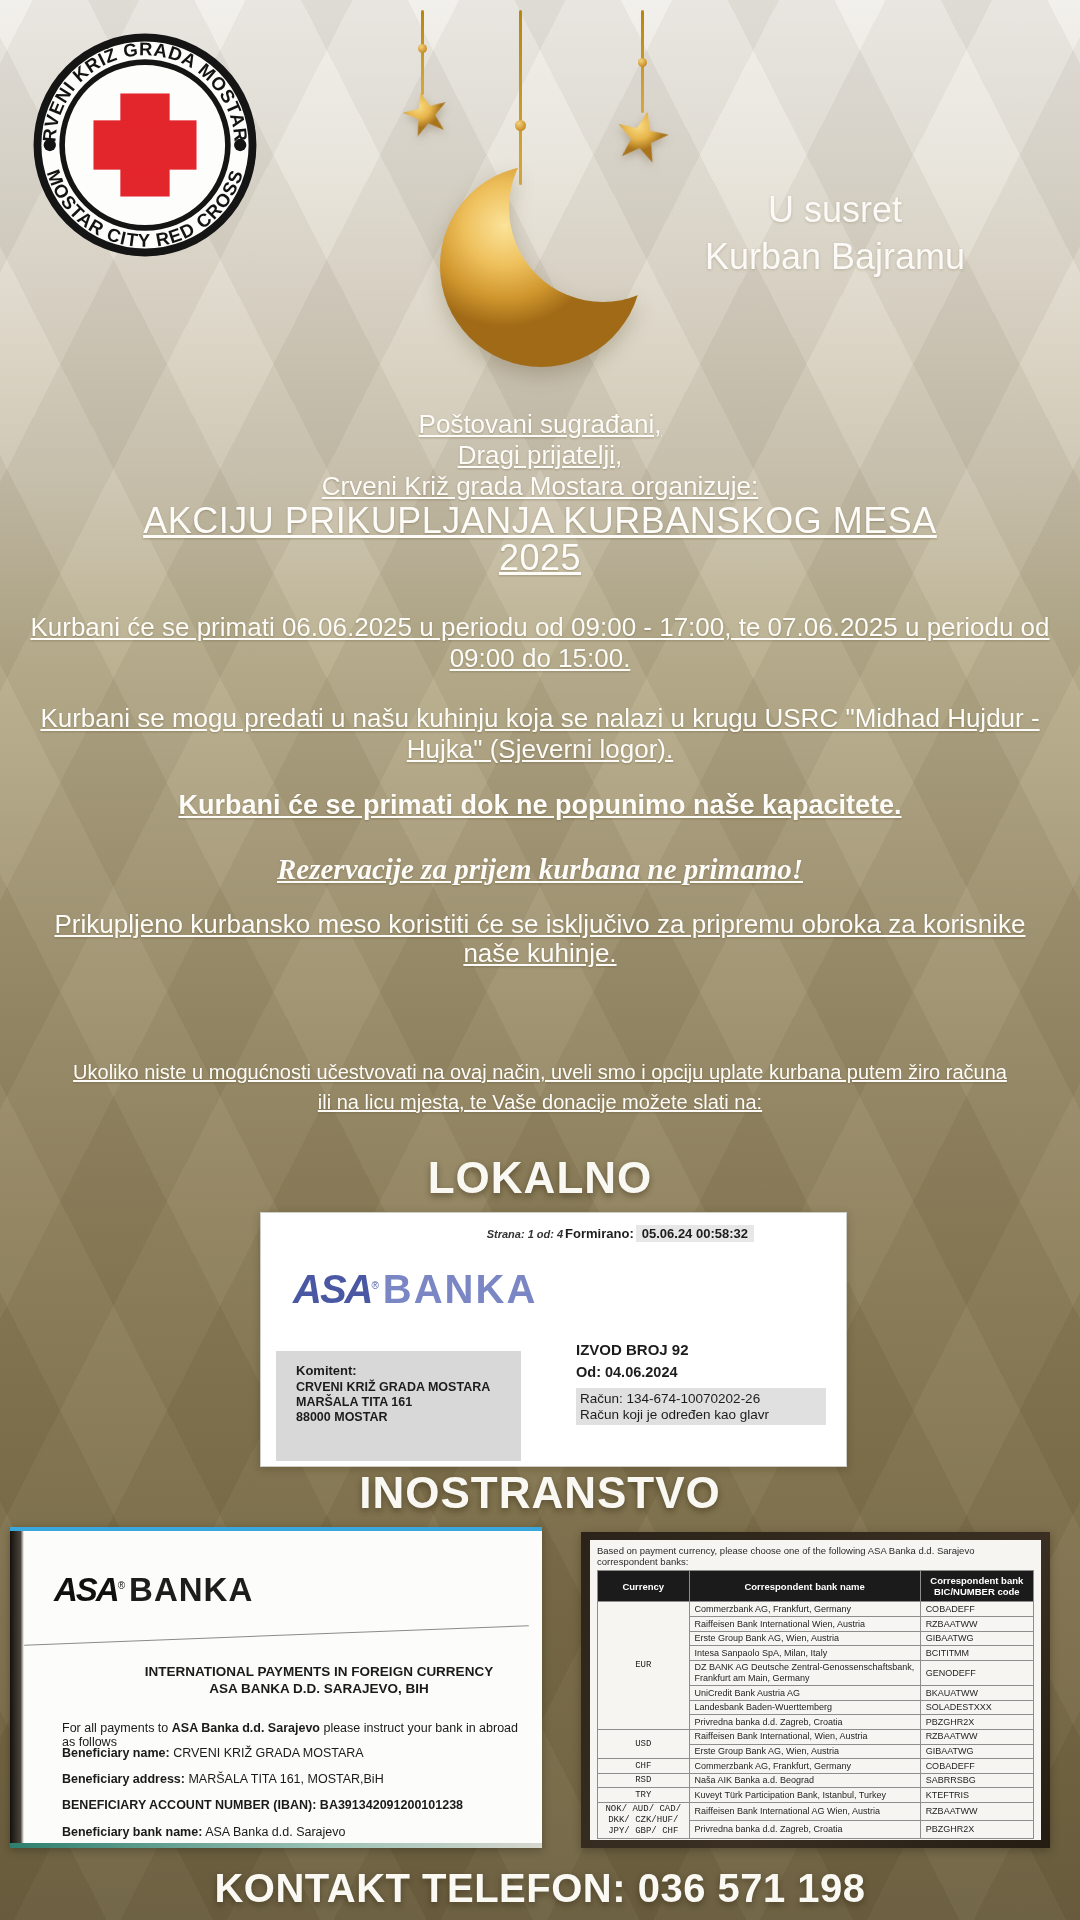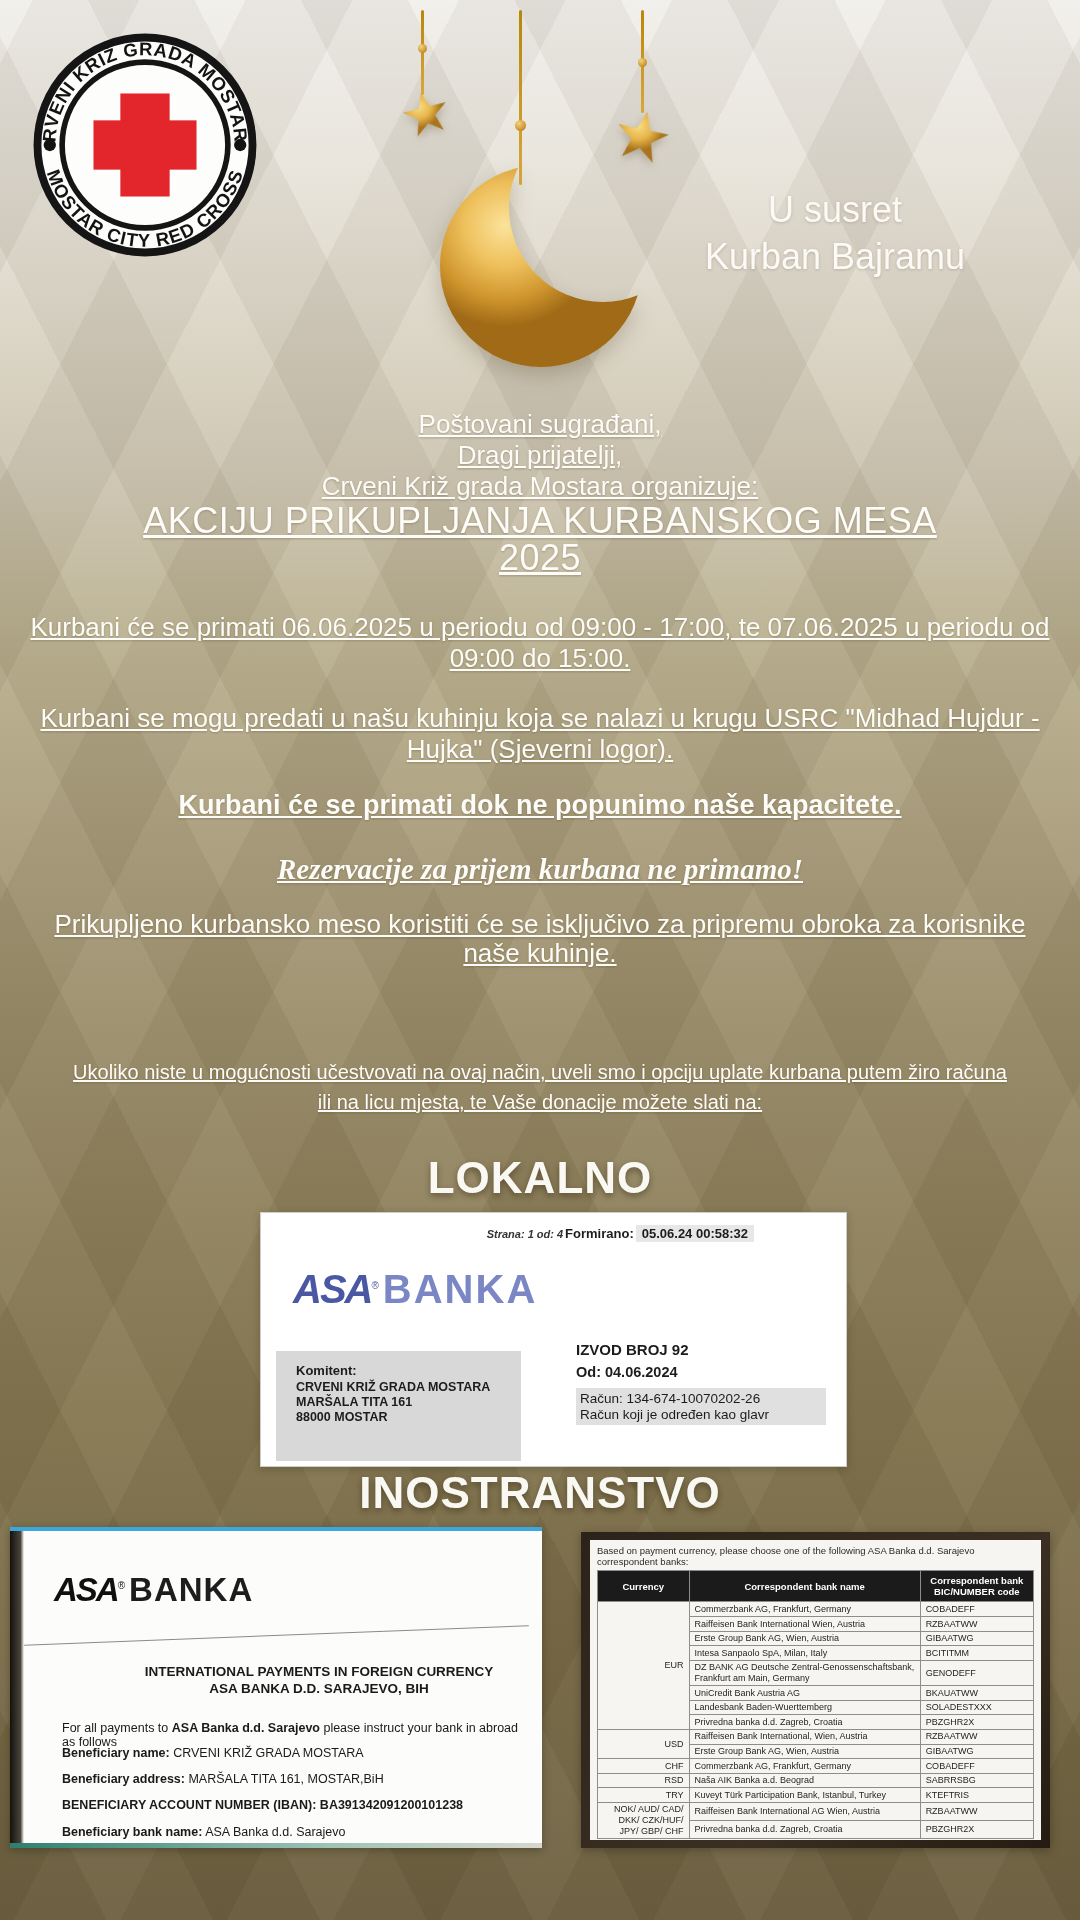"EUR" table.corr td.cur { font-family: none -> Liberation Mono, monospace; text-align: right -> center }
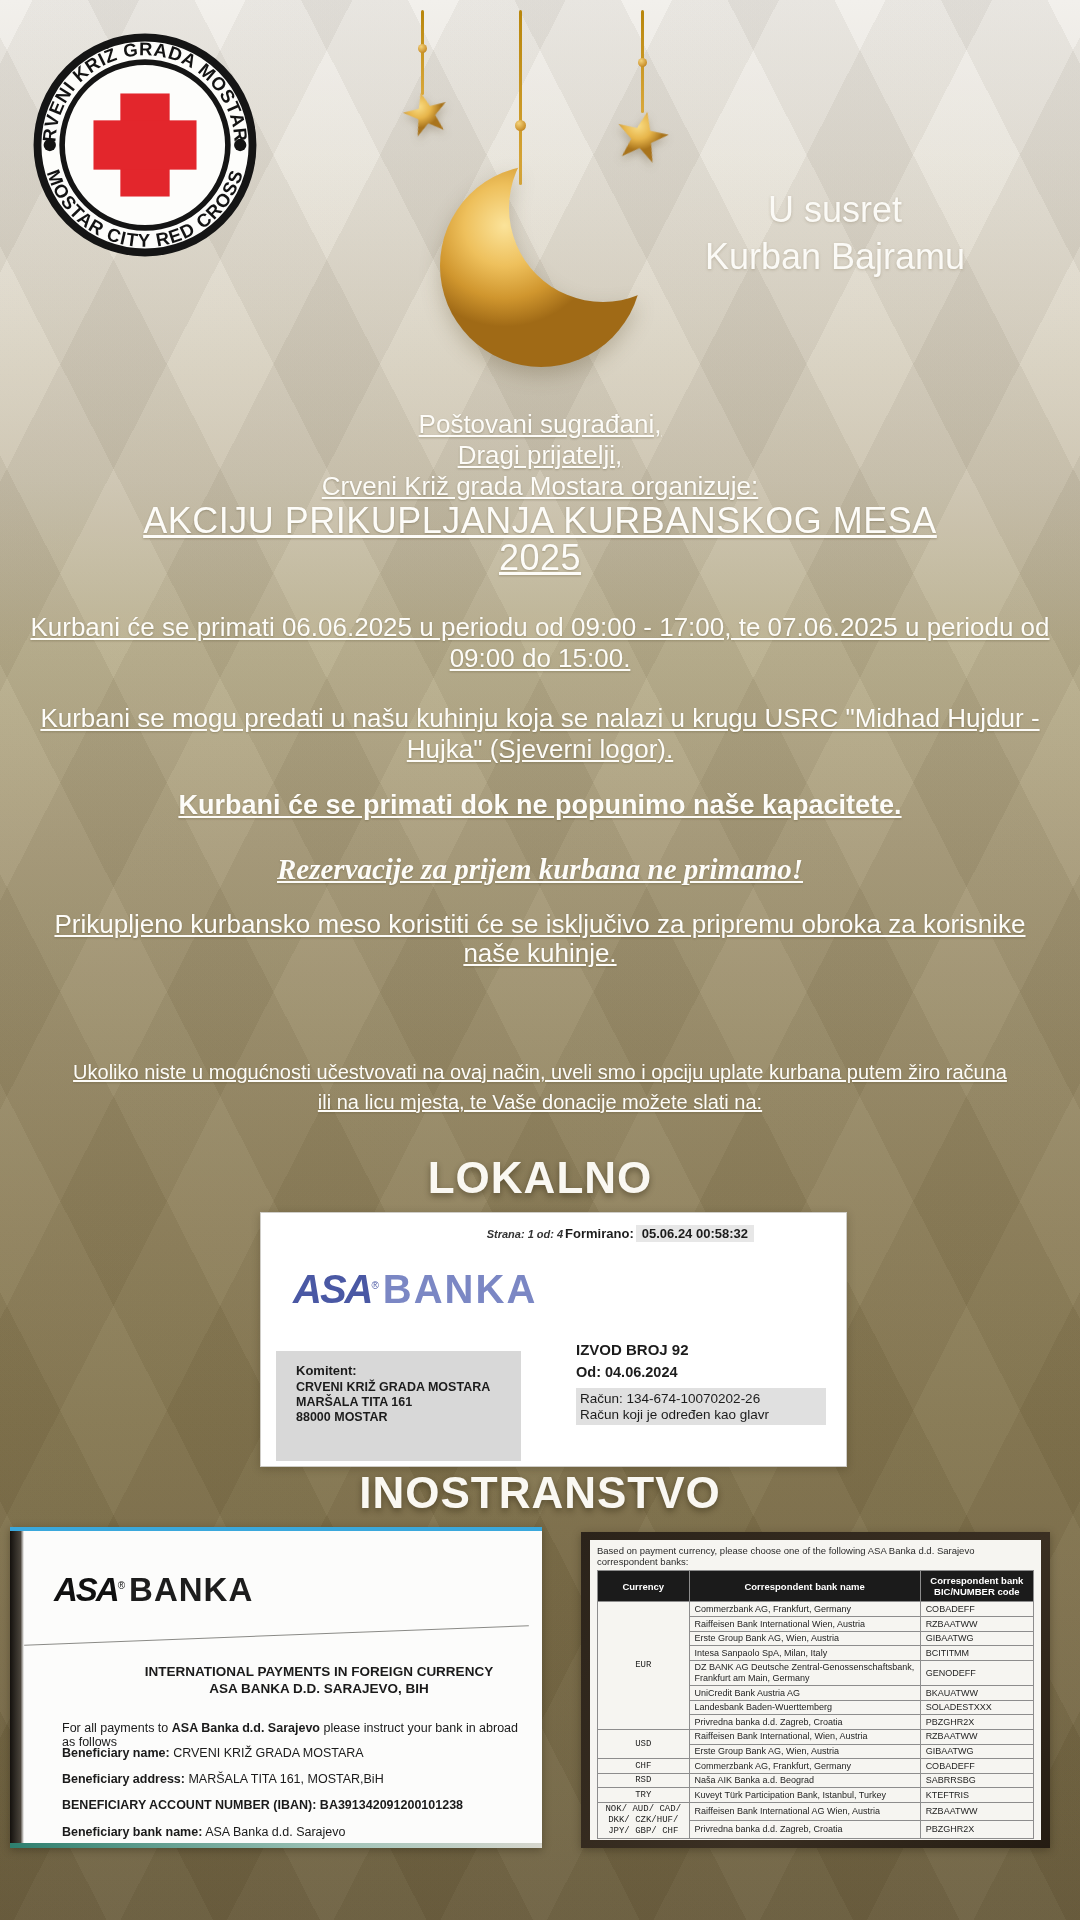"KONTAKT TELEFON: 036 571 198" div.footer-contact { html: none -> <div>KONTAKT TELEFON: 036 571 198</div> }
